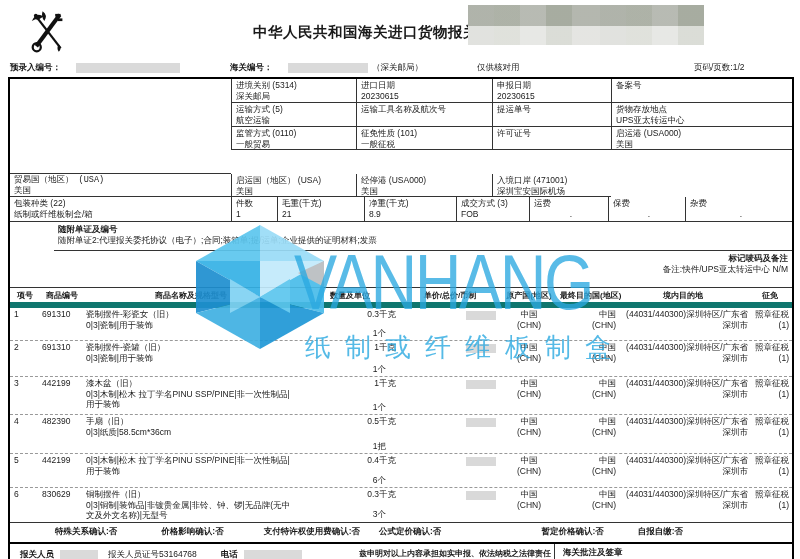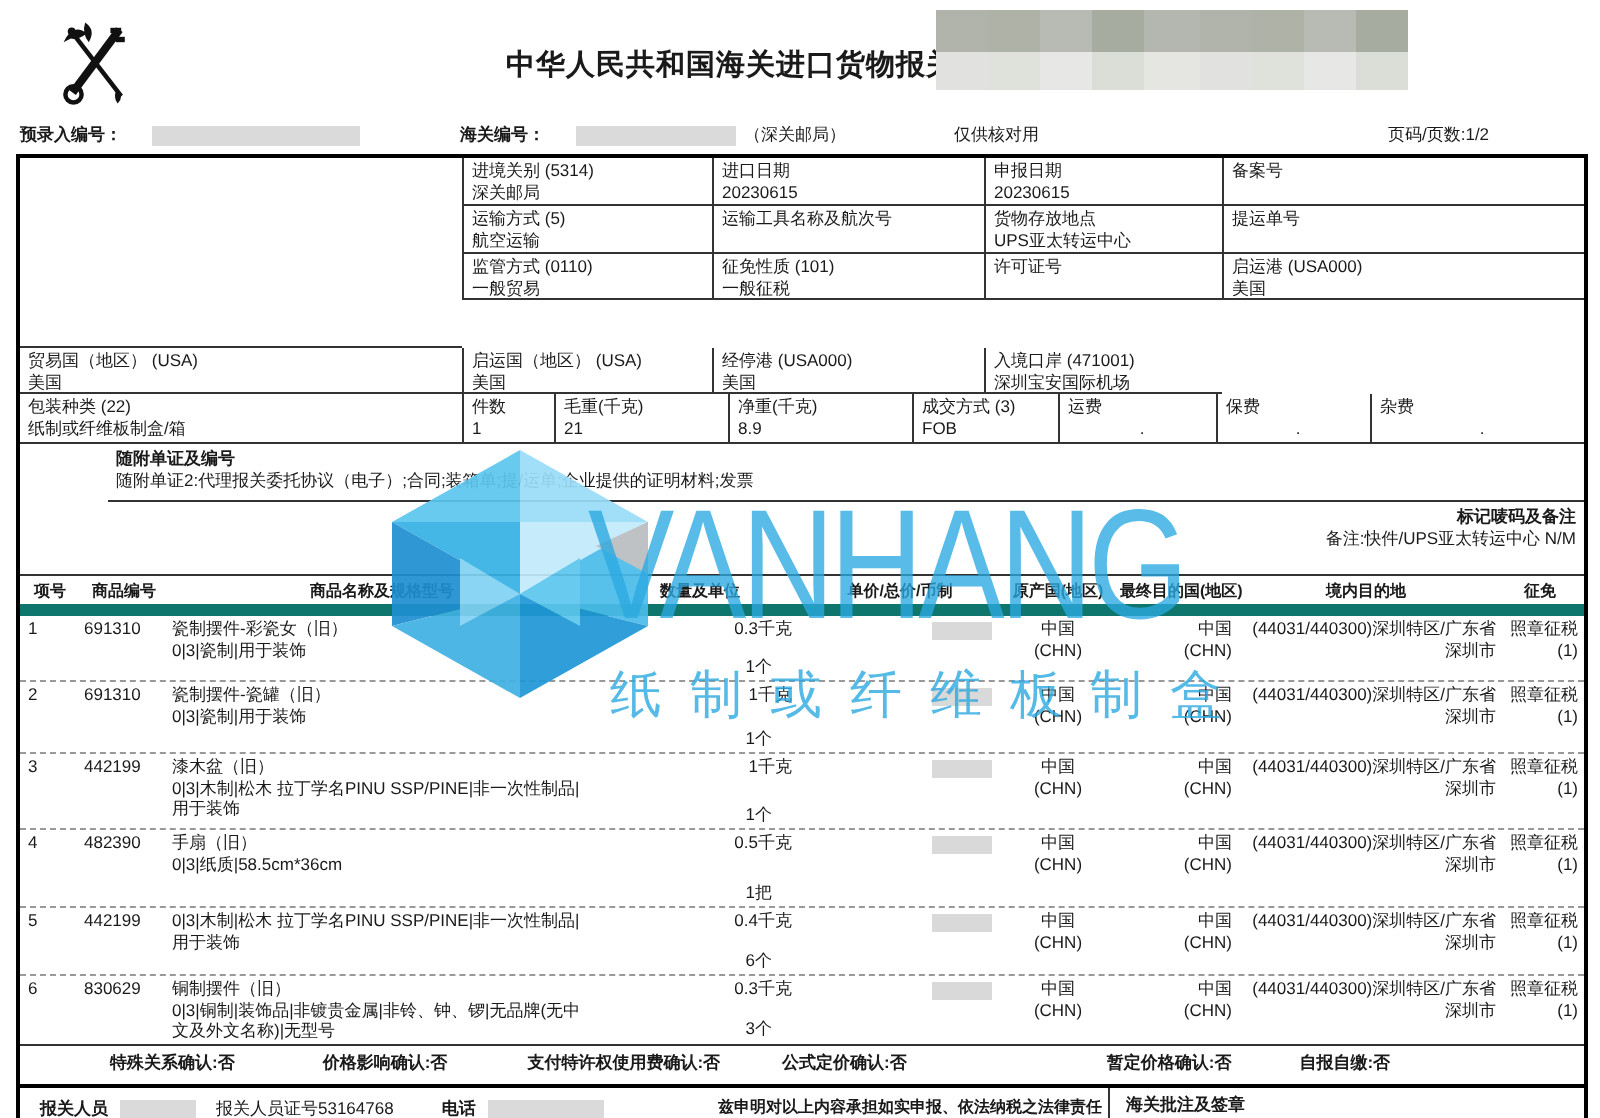"货物存放地点" div.cell { order: before "提运单号" -> after "提运单号" }
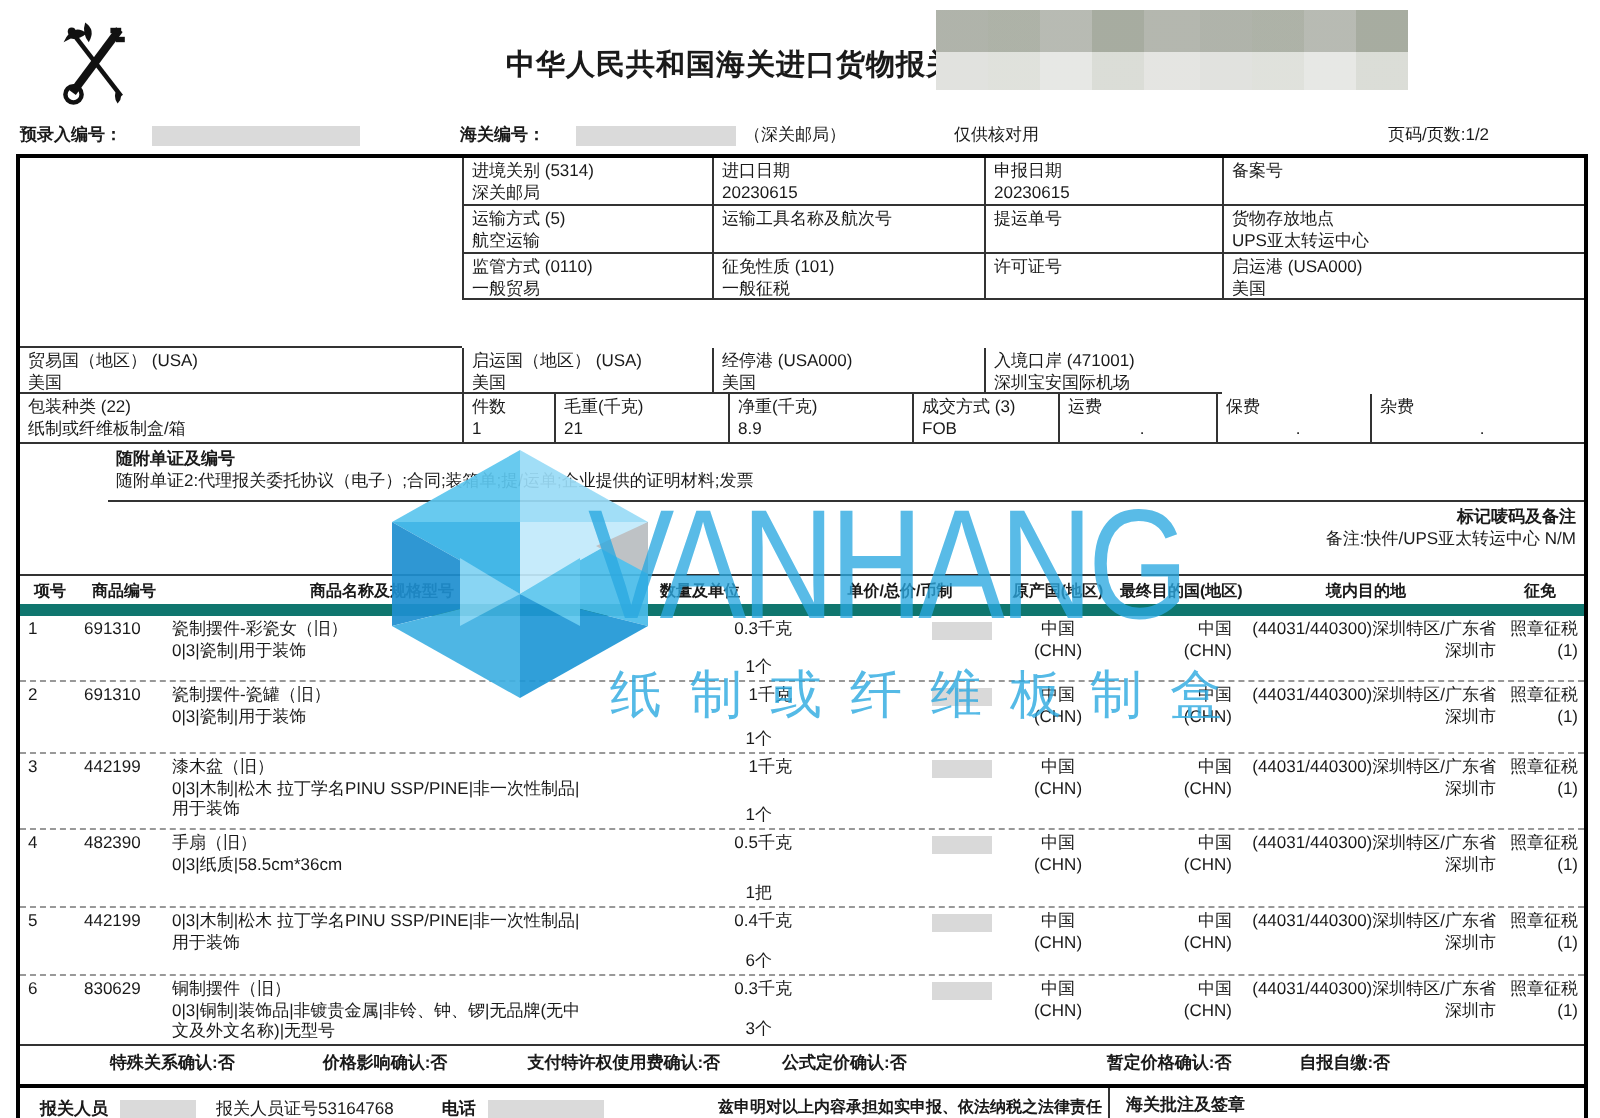"贸易国（地区） (USA)" div.cell { font-family: none -> Liberation Mono, monospace }
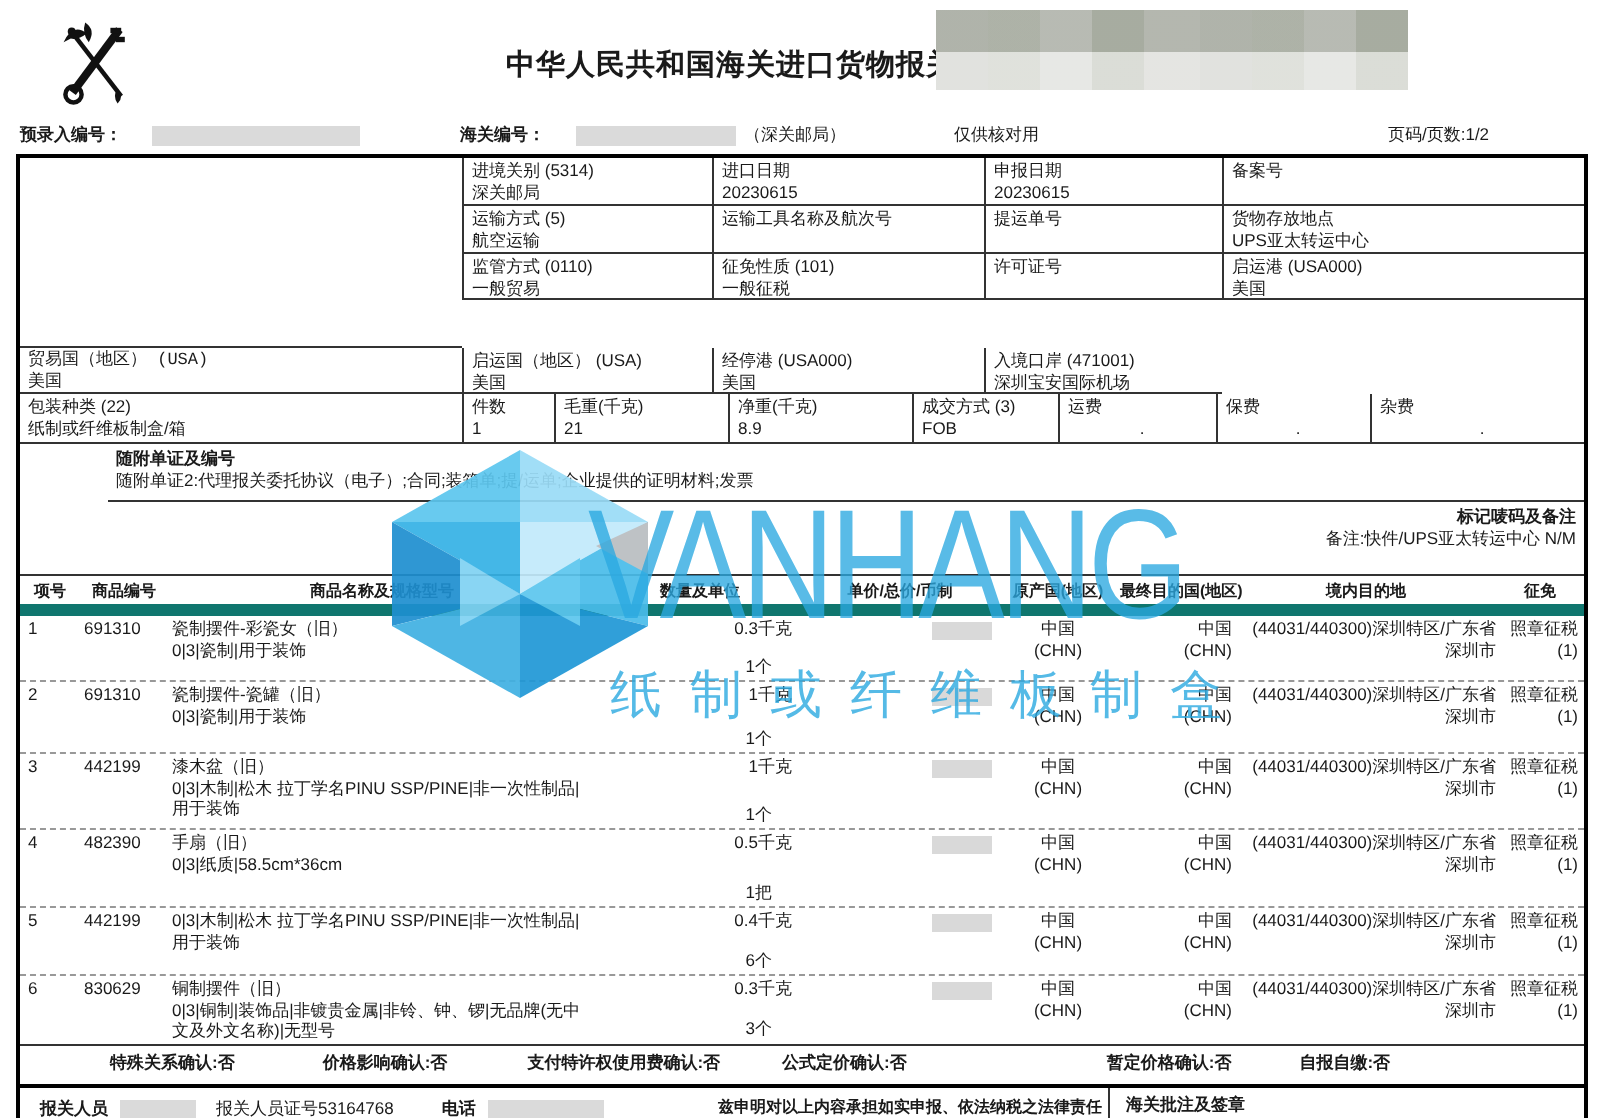"公式定价确认:否" span { margin-left: 31px -> 19px }
